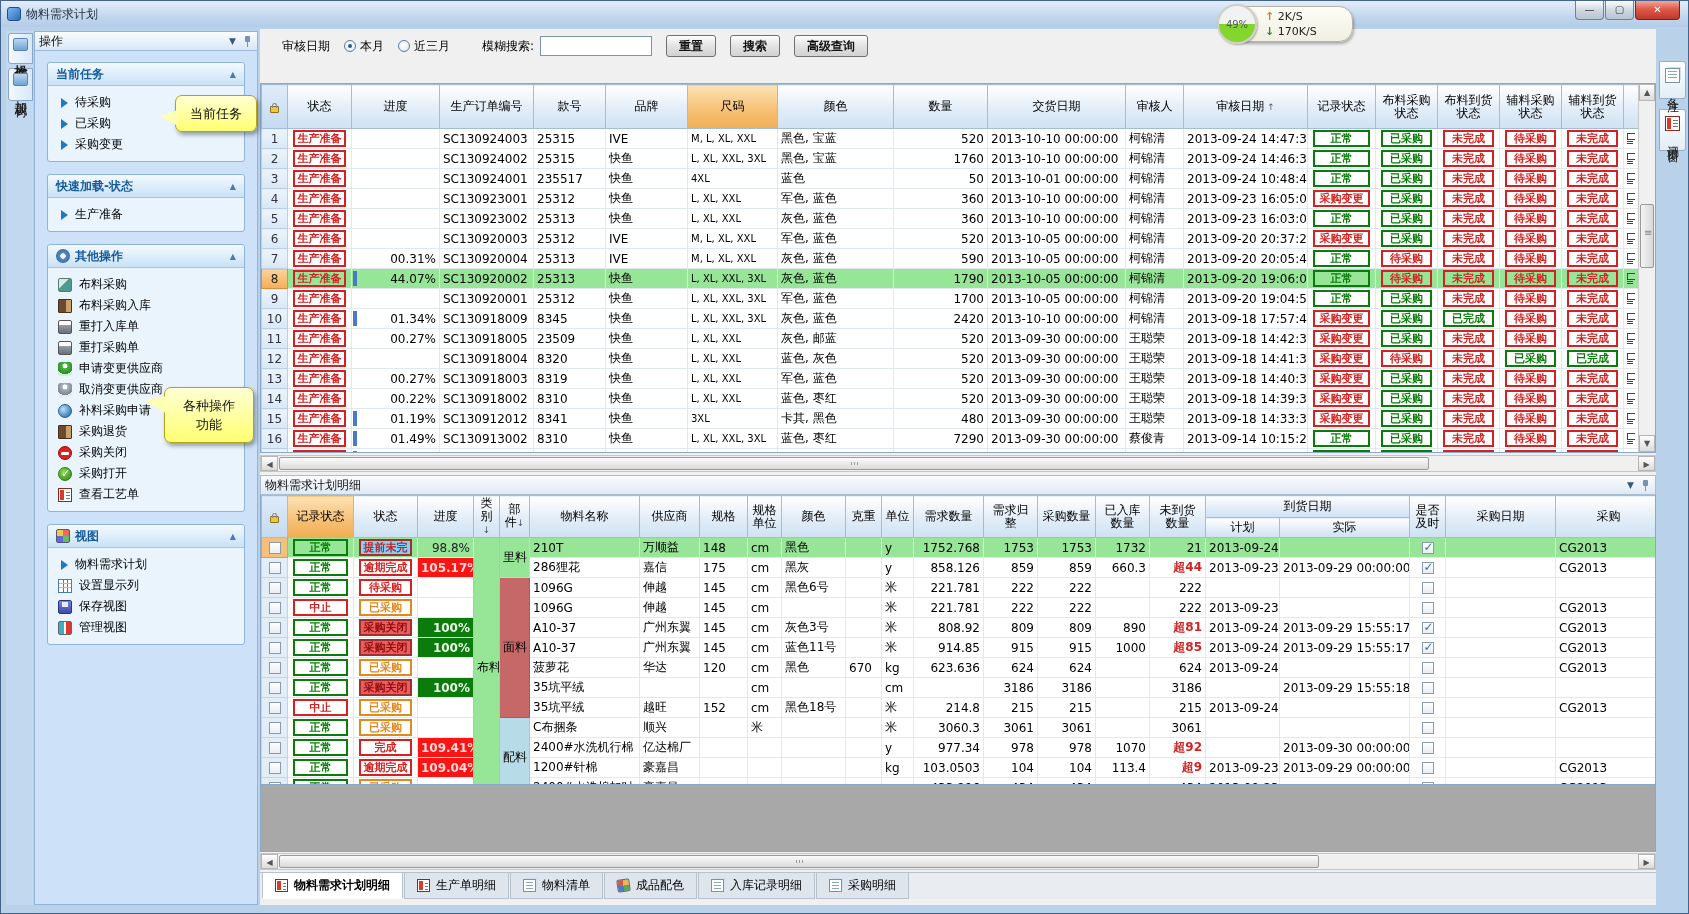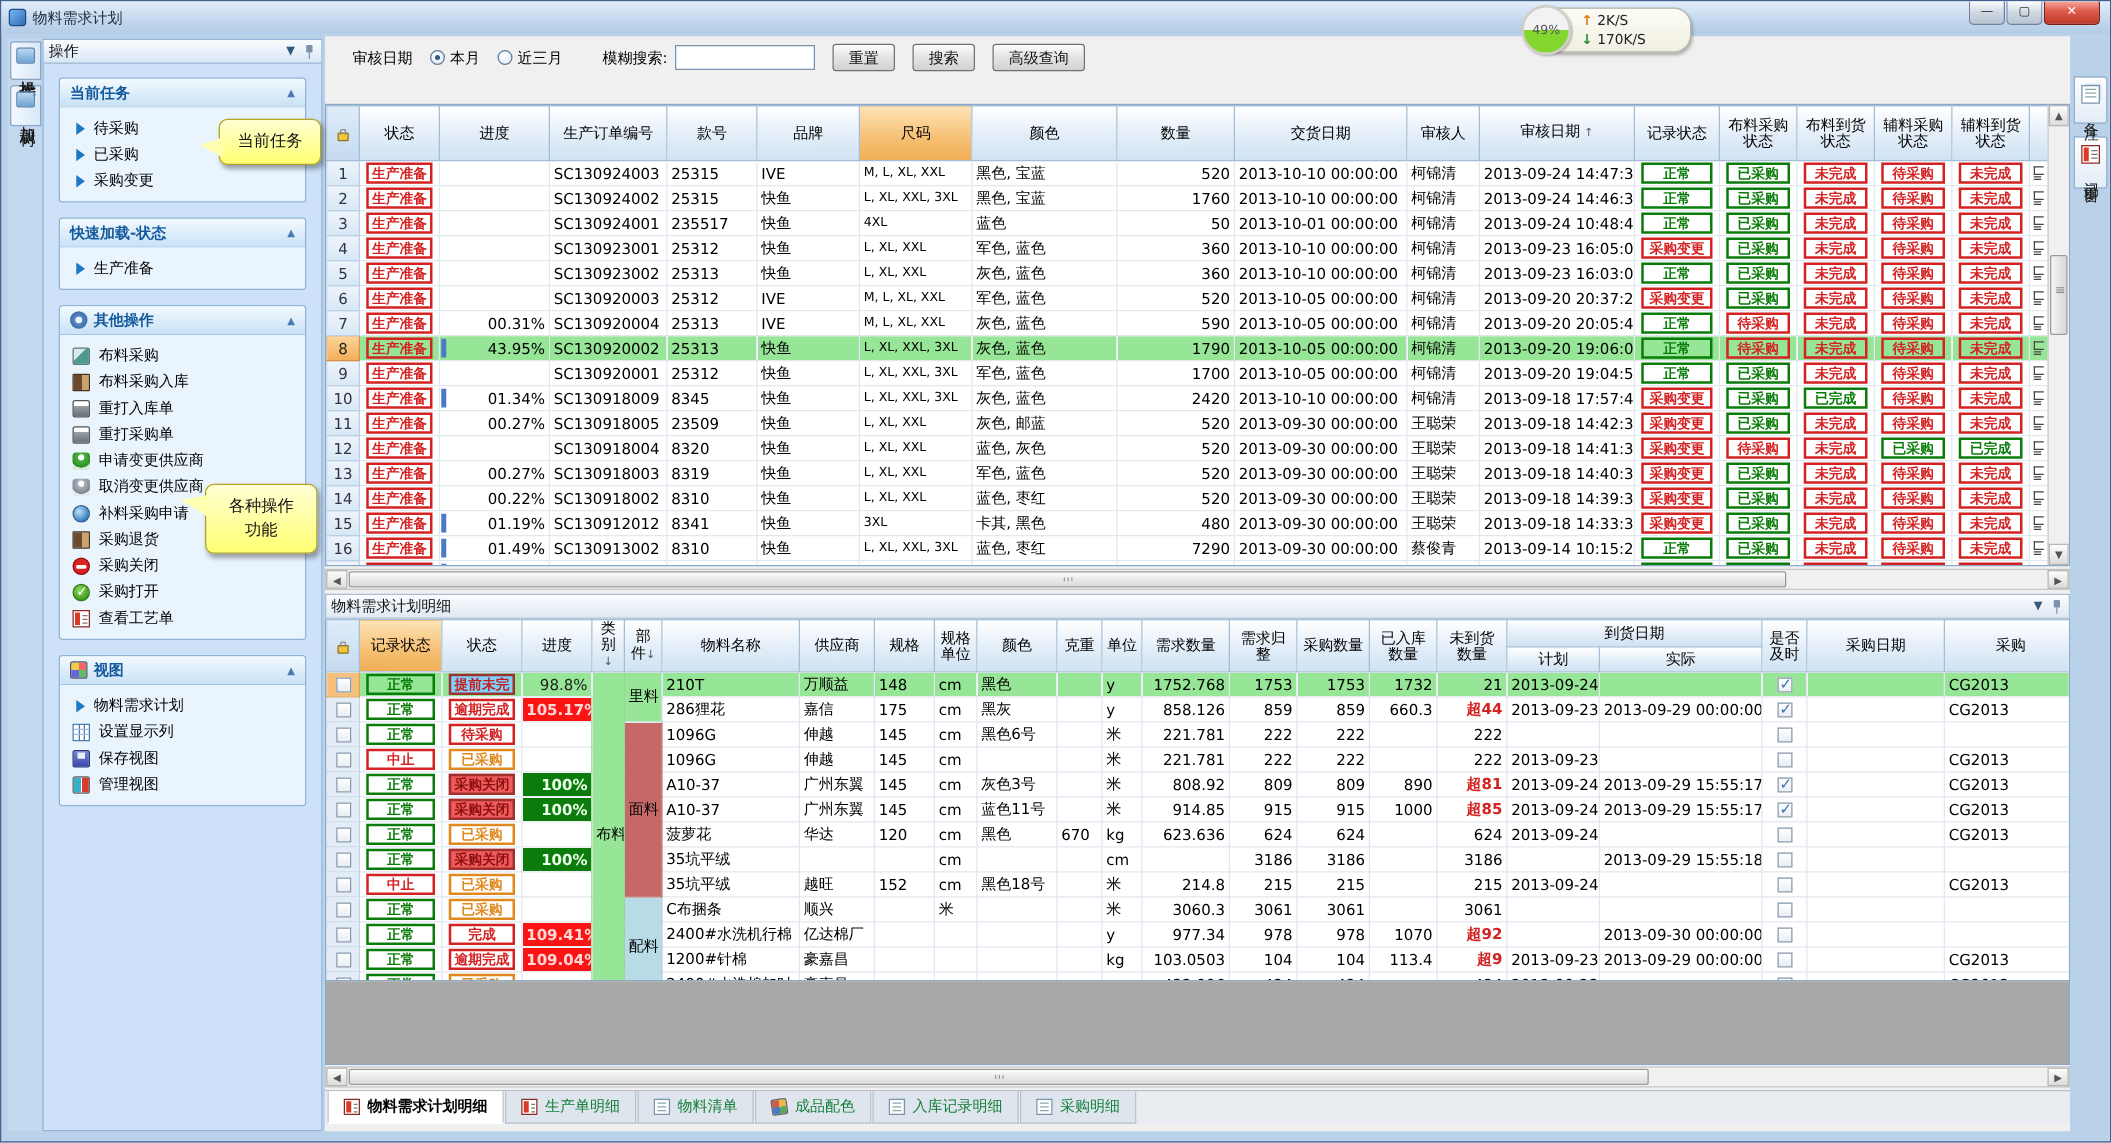"重置" .tb-btn { font-weight: normal -> bold }
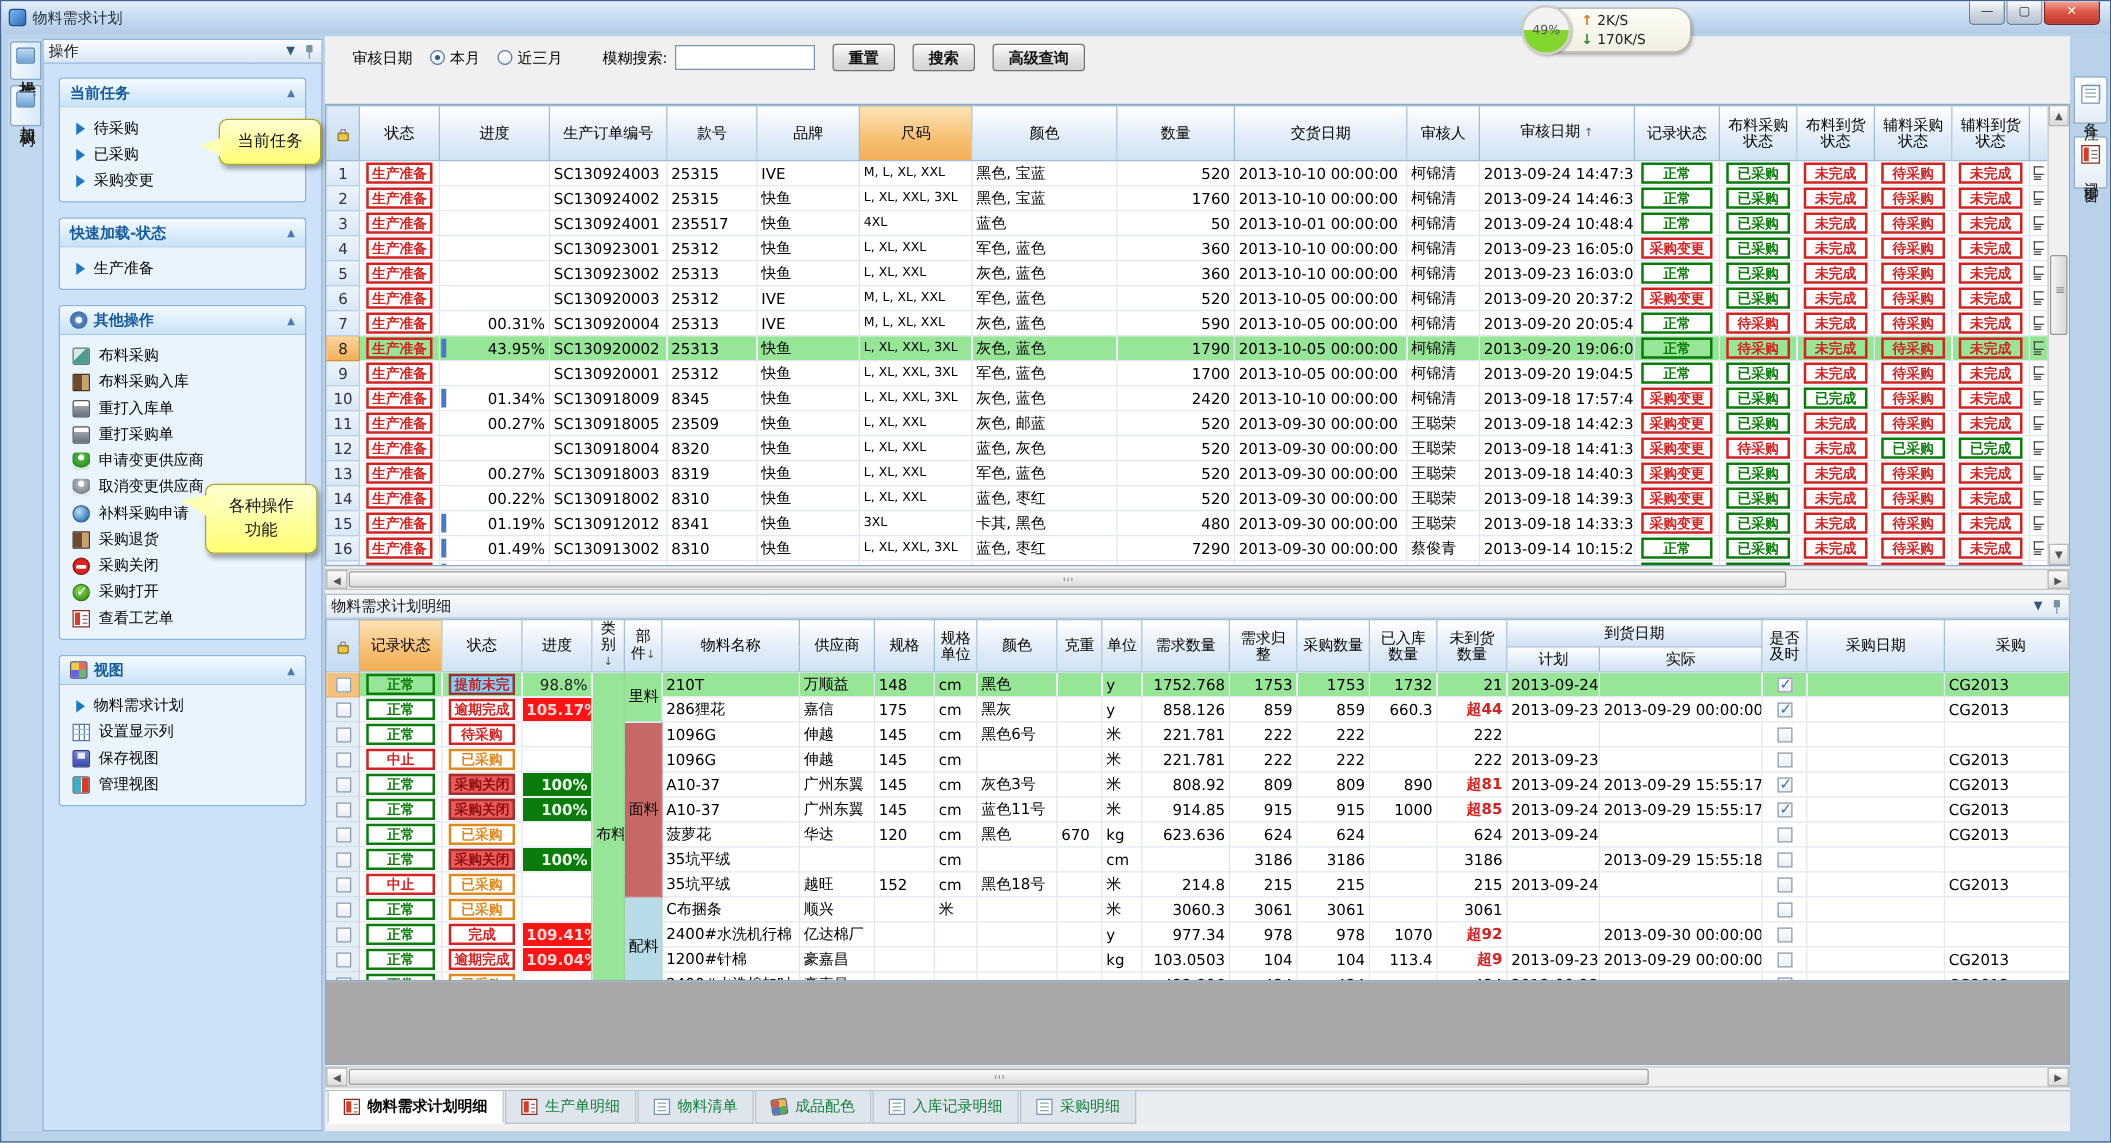"43.95%" span { text: 43.95% -> 44.07% }
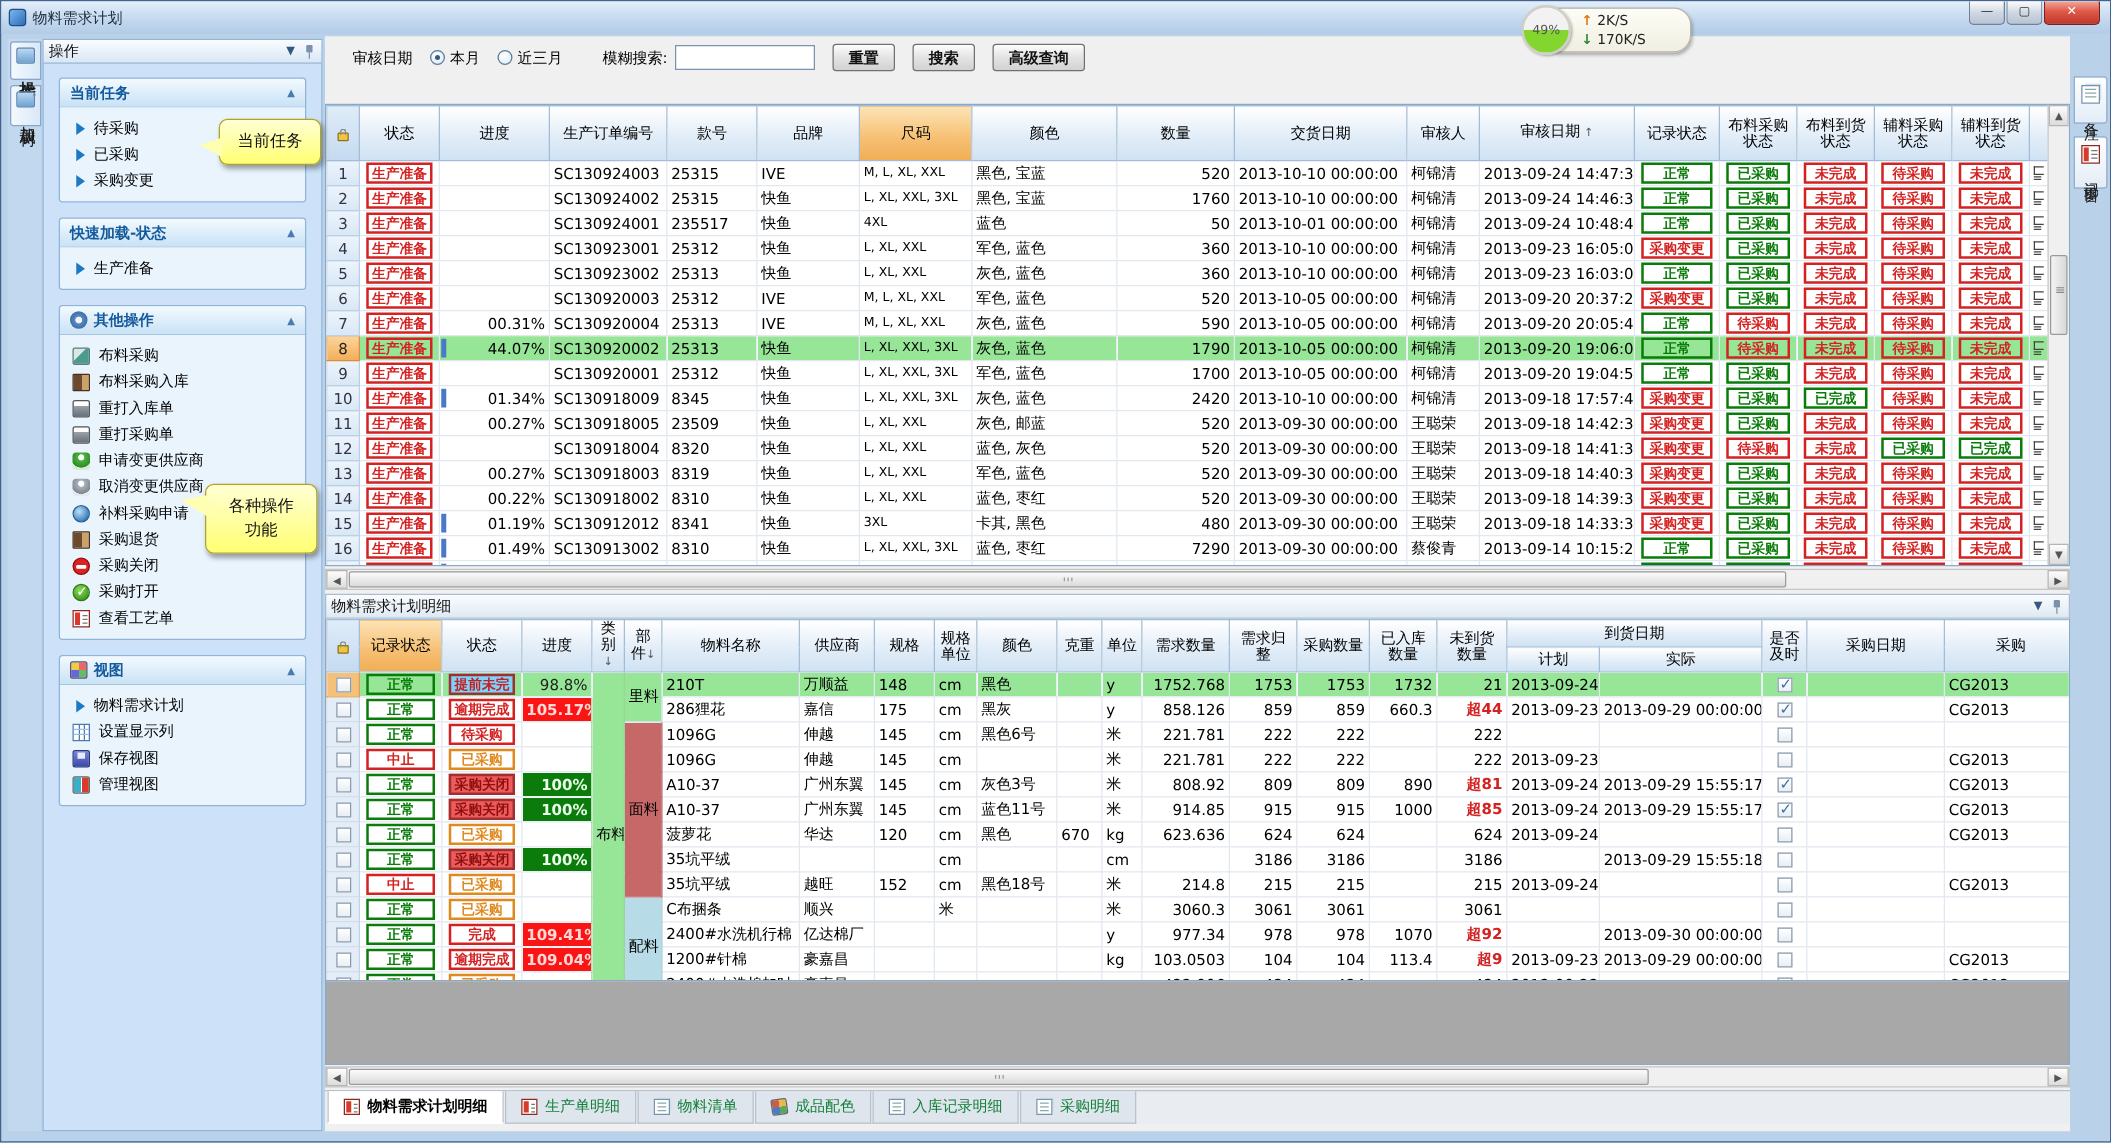"生产单明细" .btab { color: #15803d -> #000000 }
